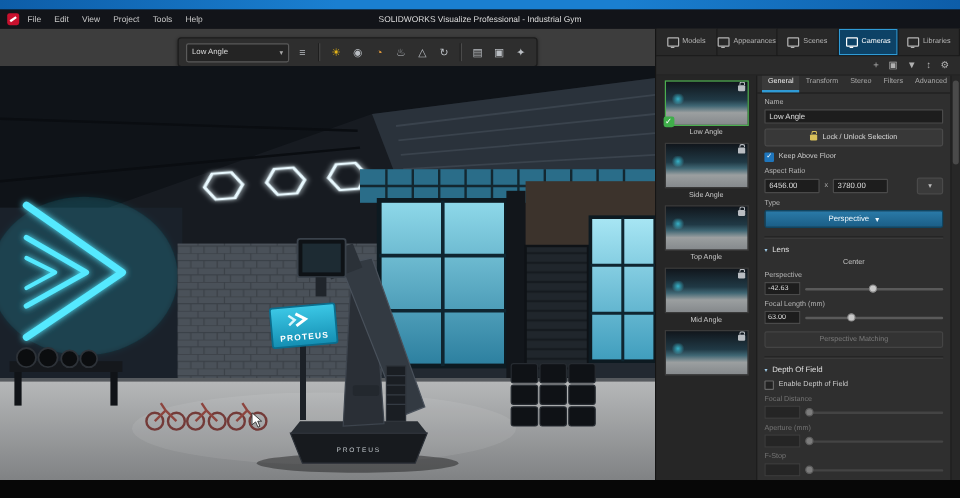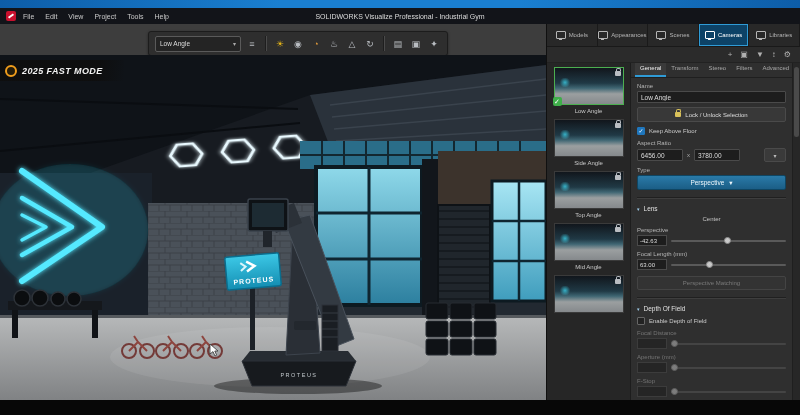"2025 FAST MODE" div { html: <div> <span></span> <span>2025 FAST MODE</span> </div> -> none }
